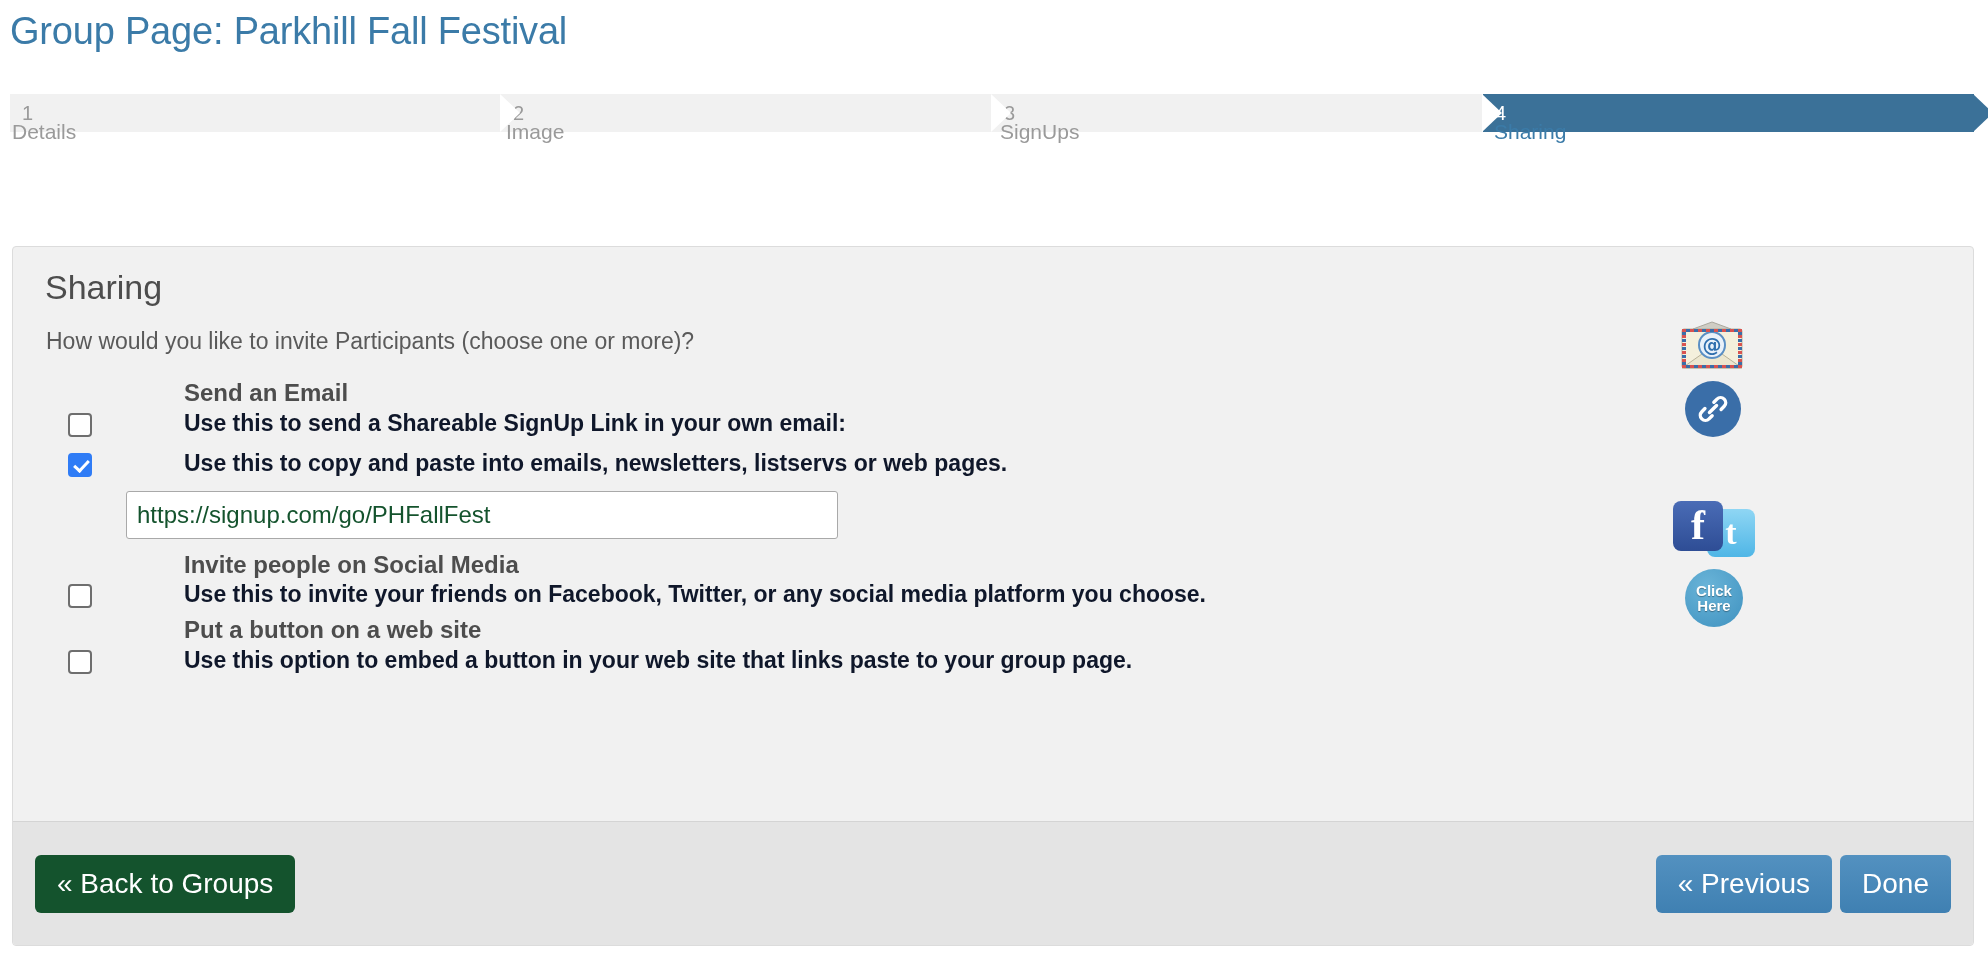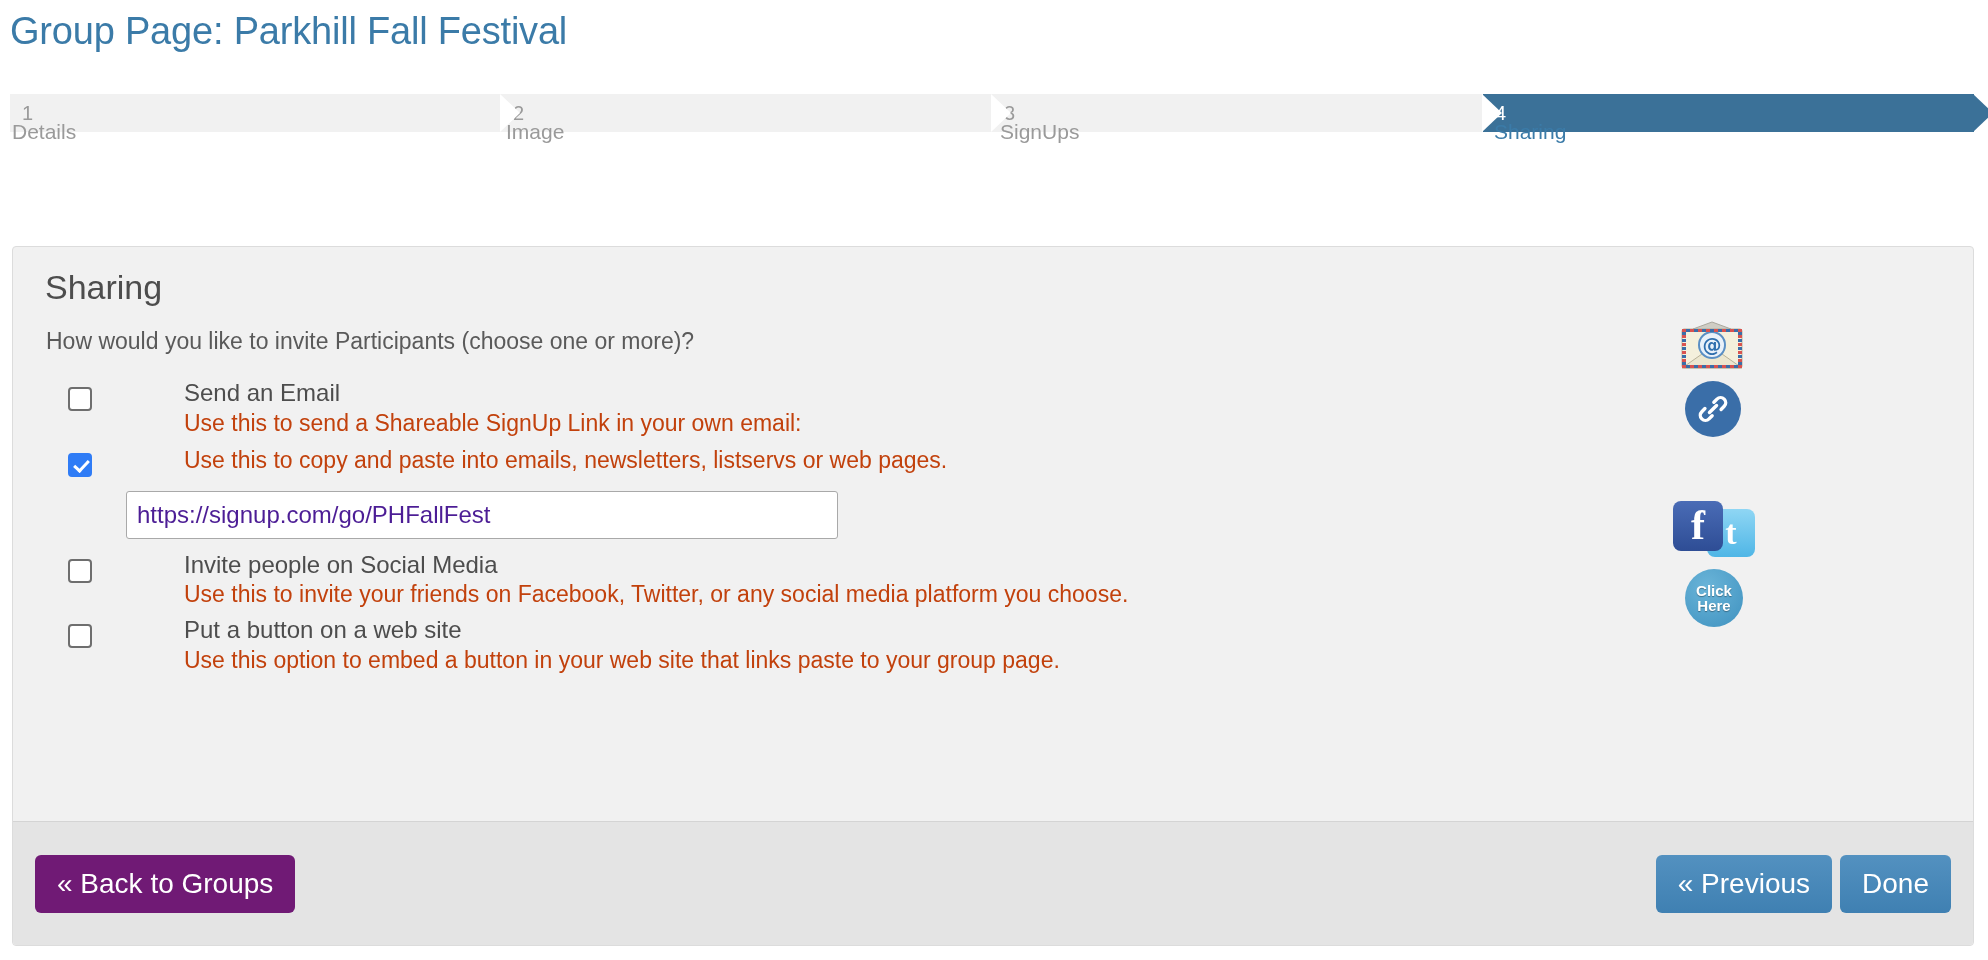"Send an Email" .option-row { align-items: flex-start -> flex-end; font-weight: none -> bold }
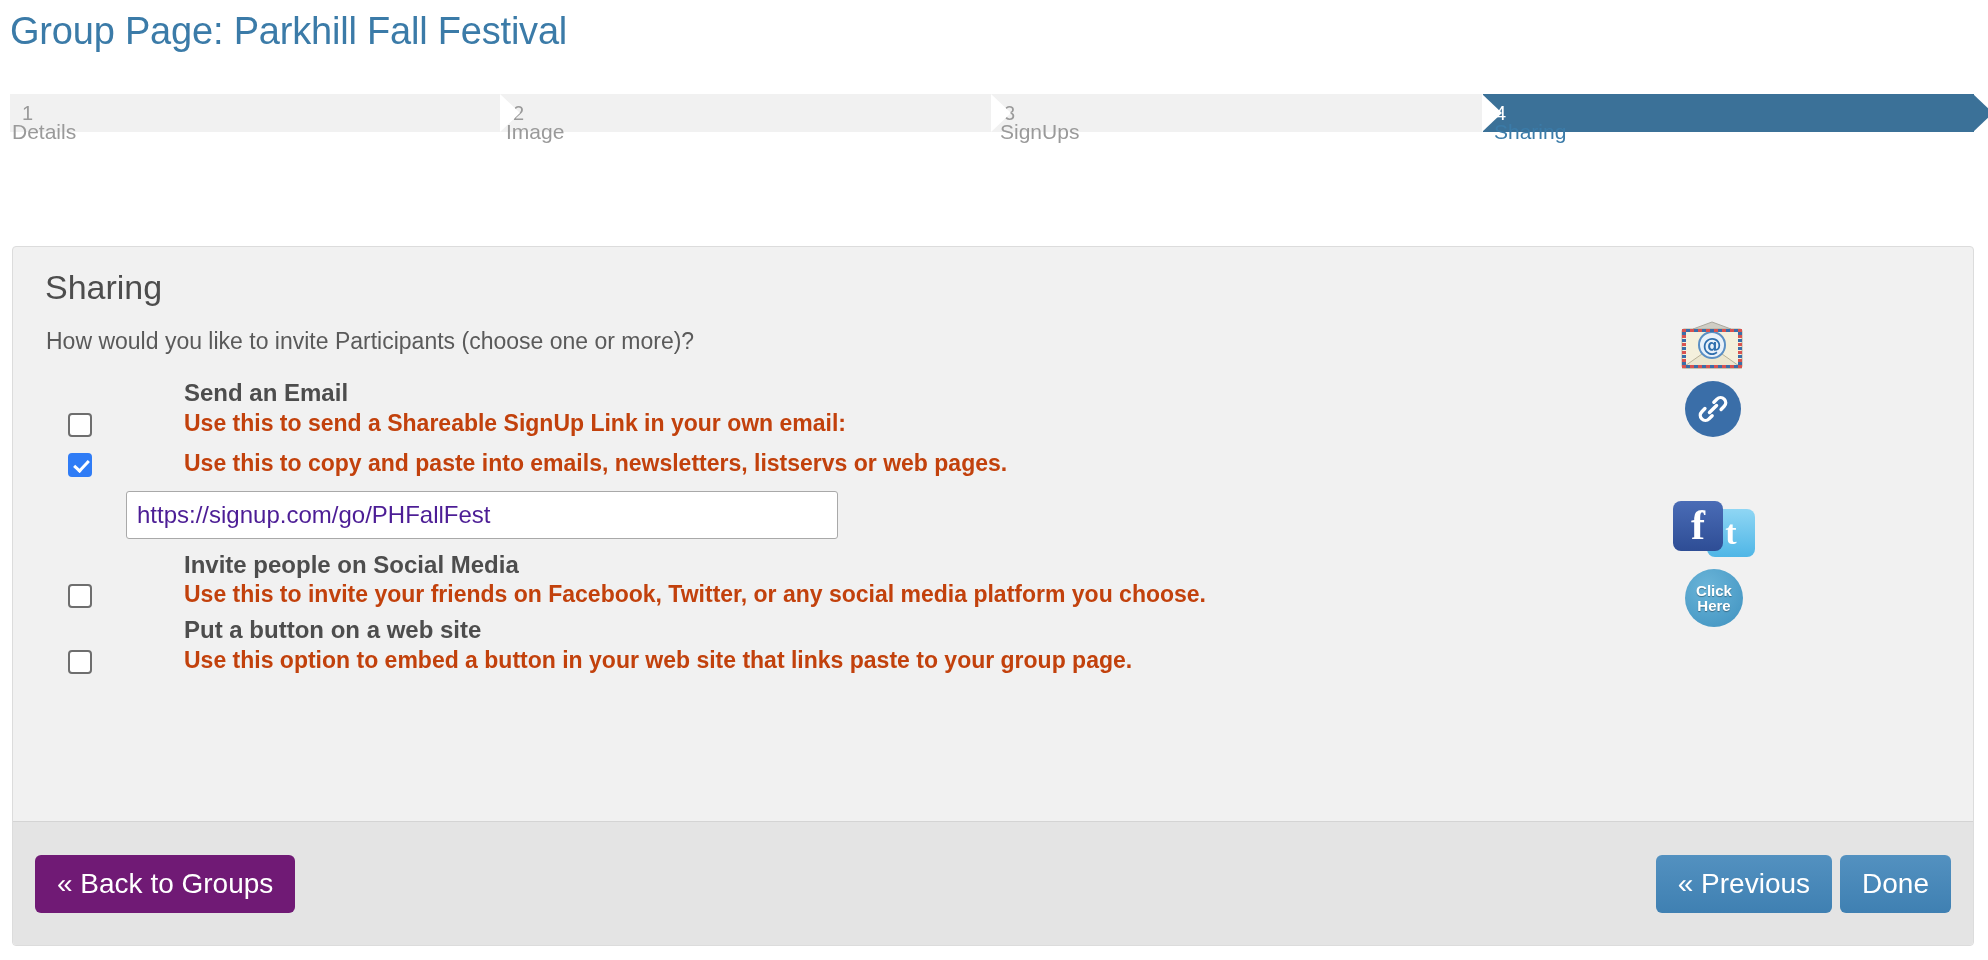"Use this to send a" .option-desc { color: #c2410c -> #0f172a }
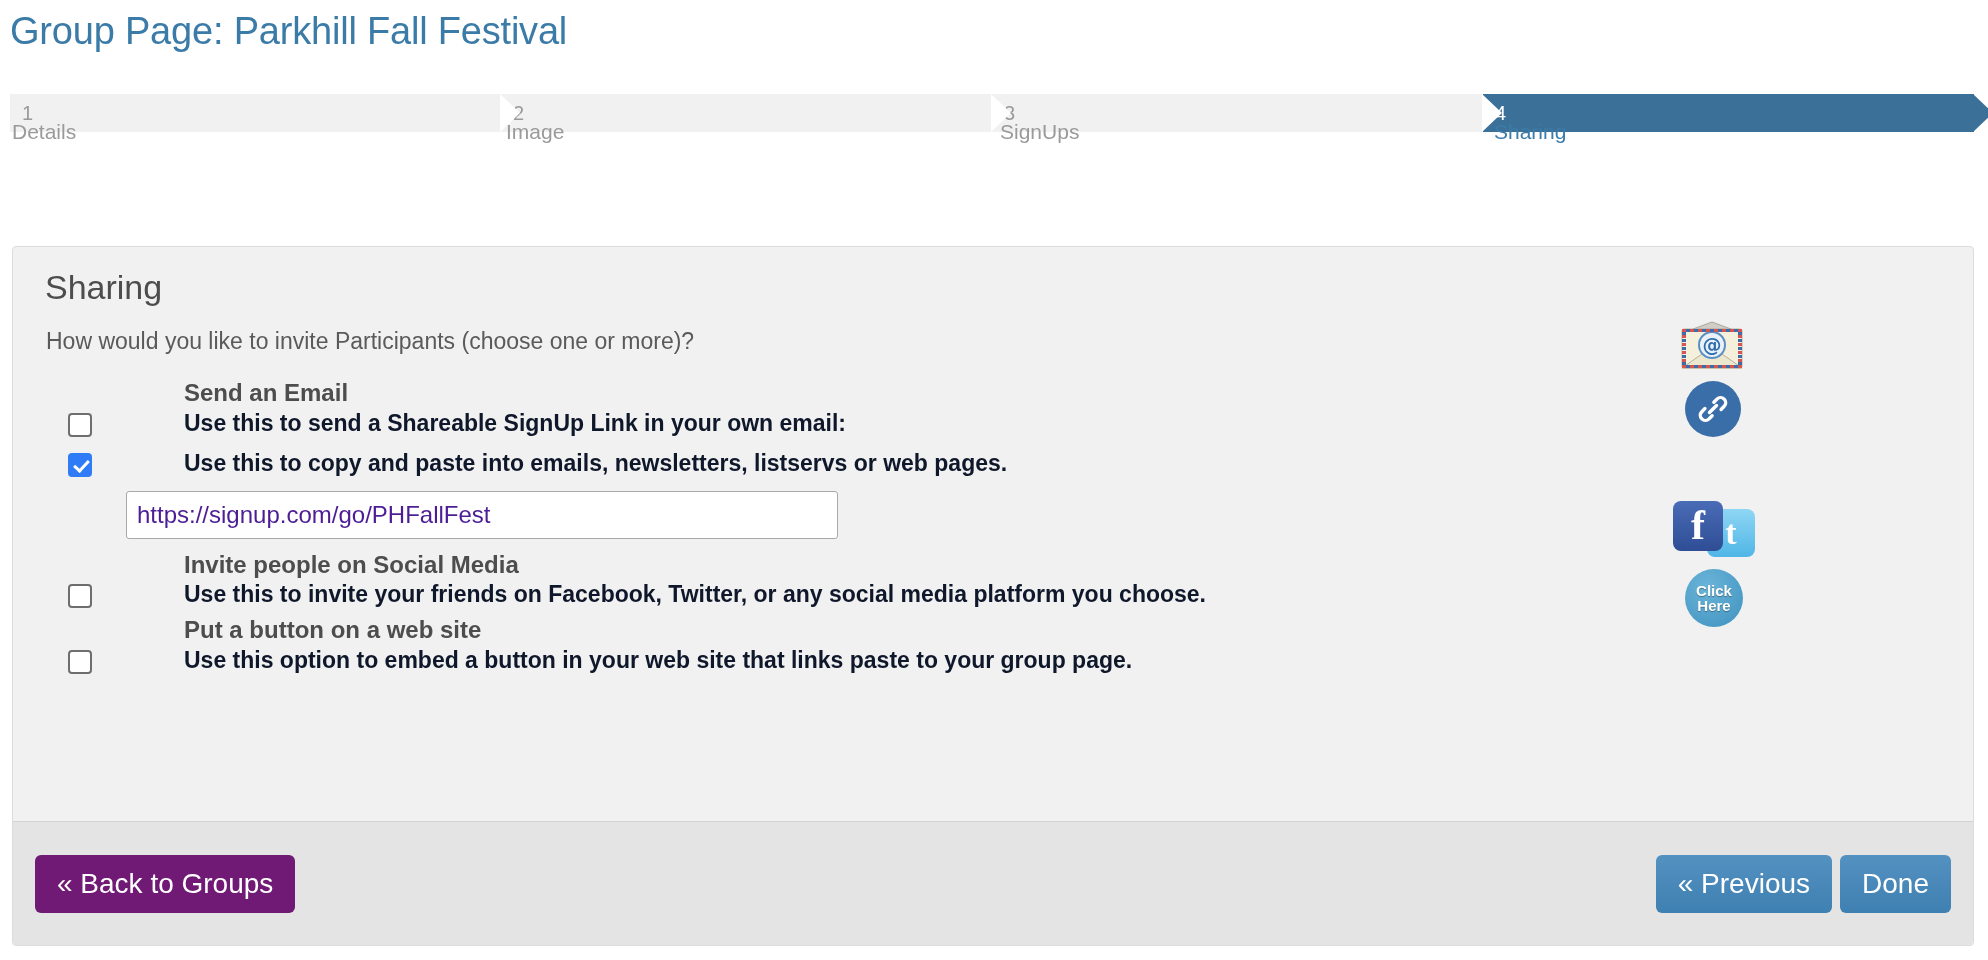"https://signup.com/go/PHFallFest" .link-input { color: #4c1d95 -> #14532d }
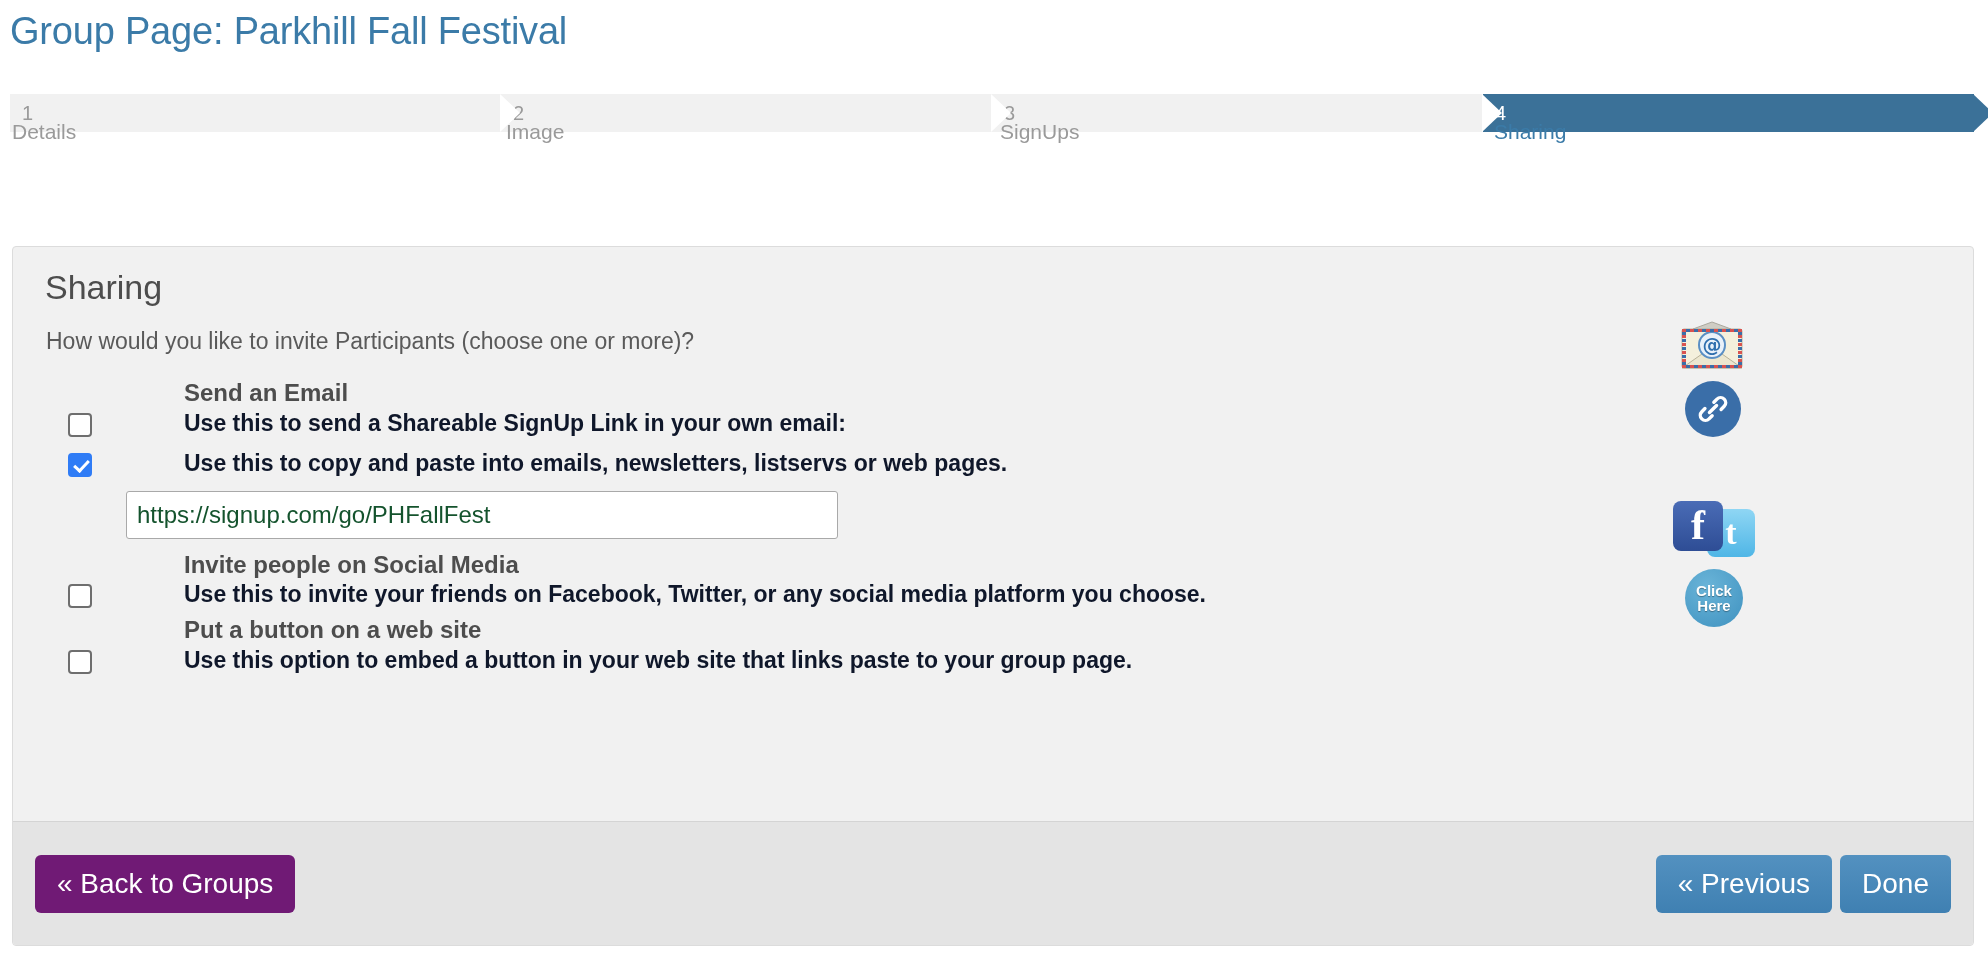"« Back to Groups" .btn-grey { background: #701a75 -> #14532d }
